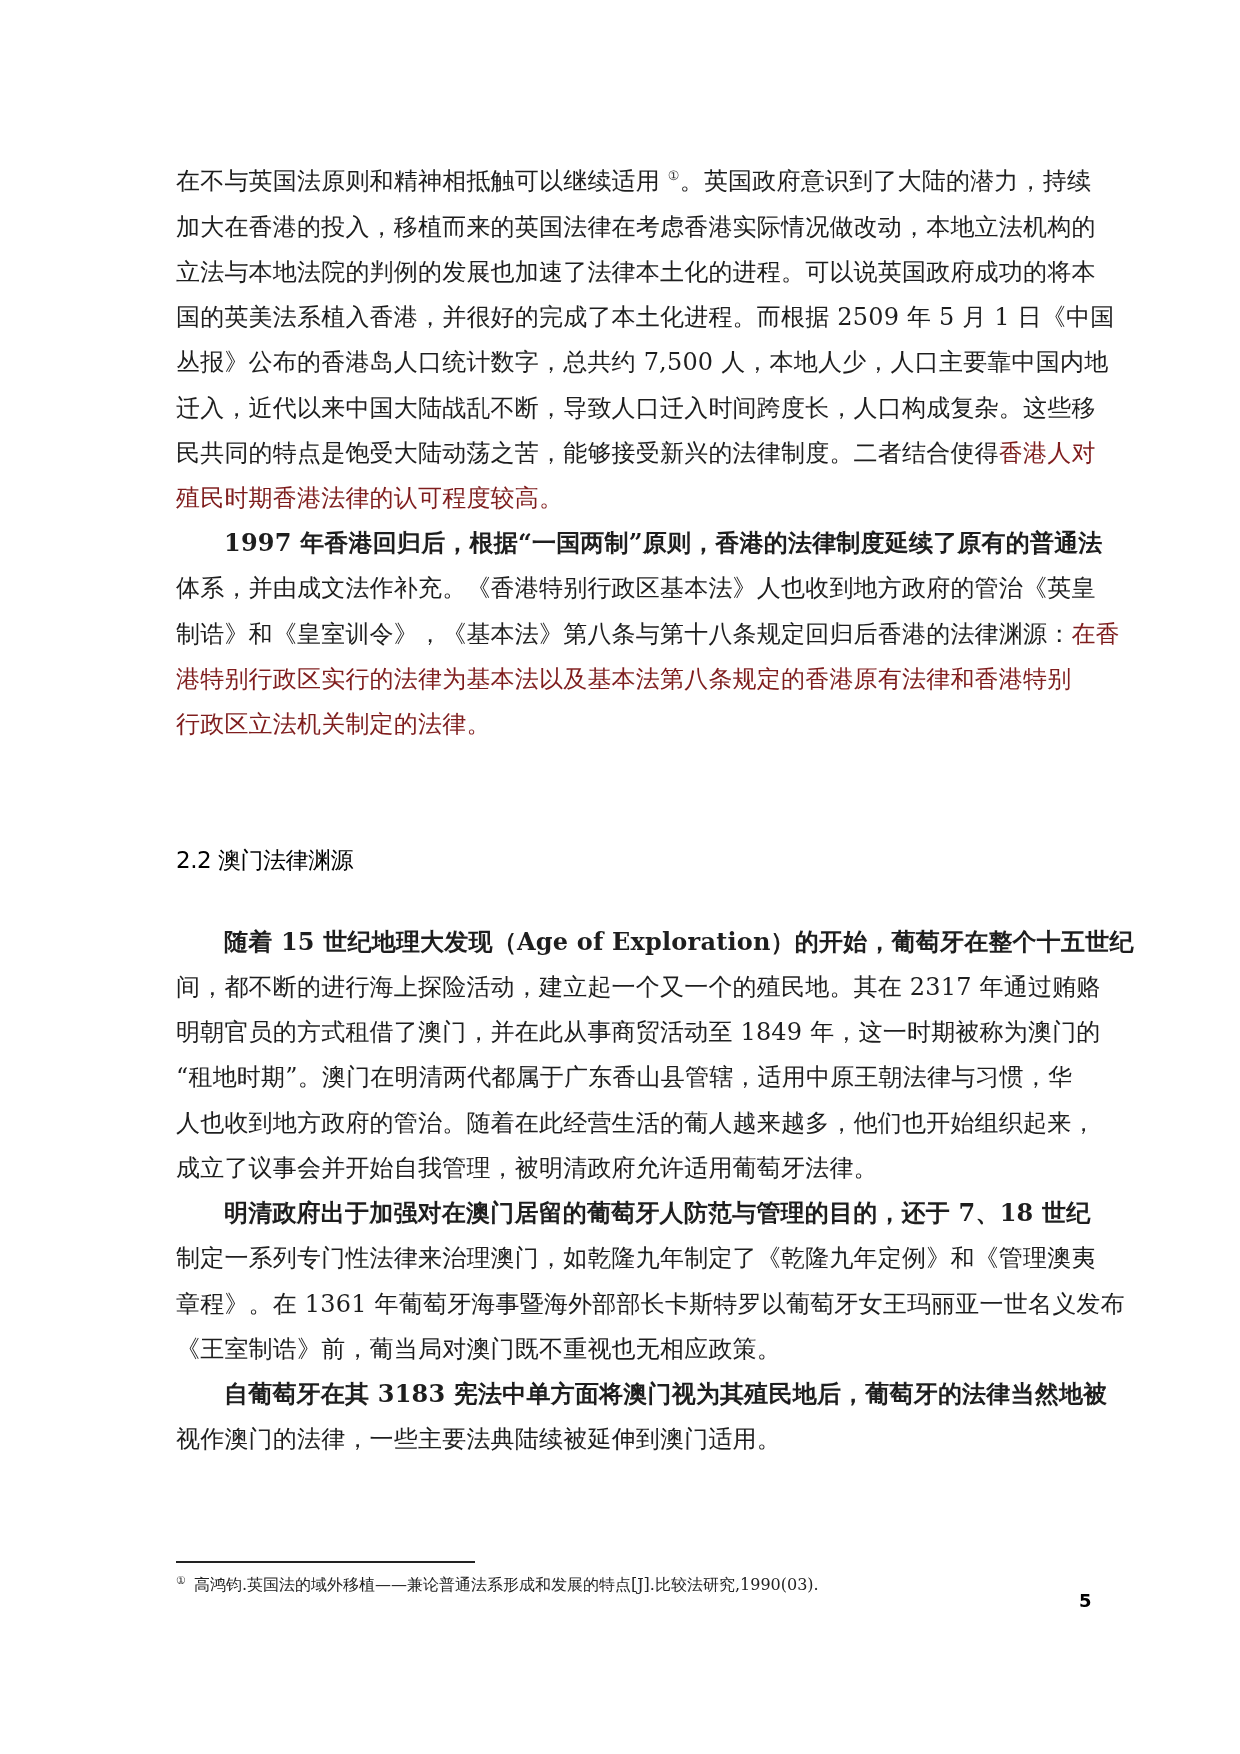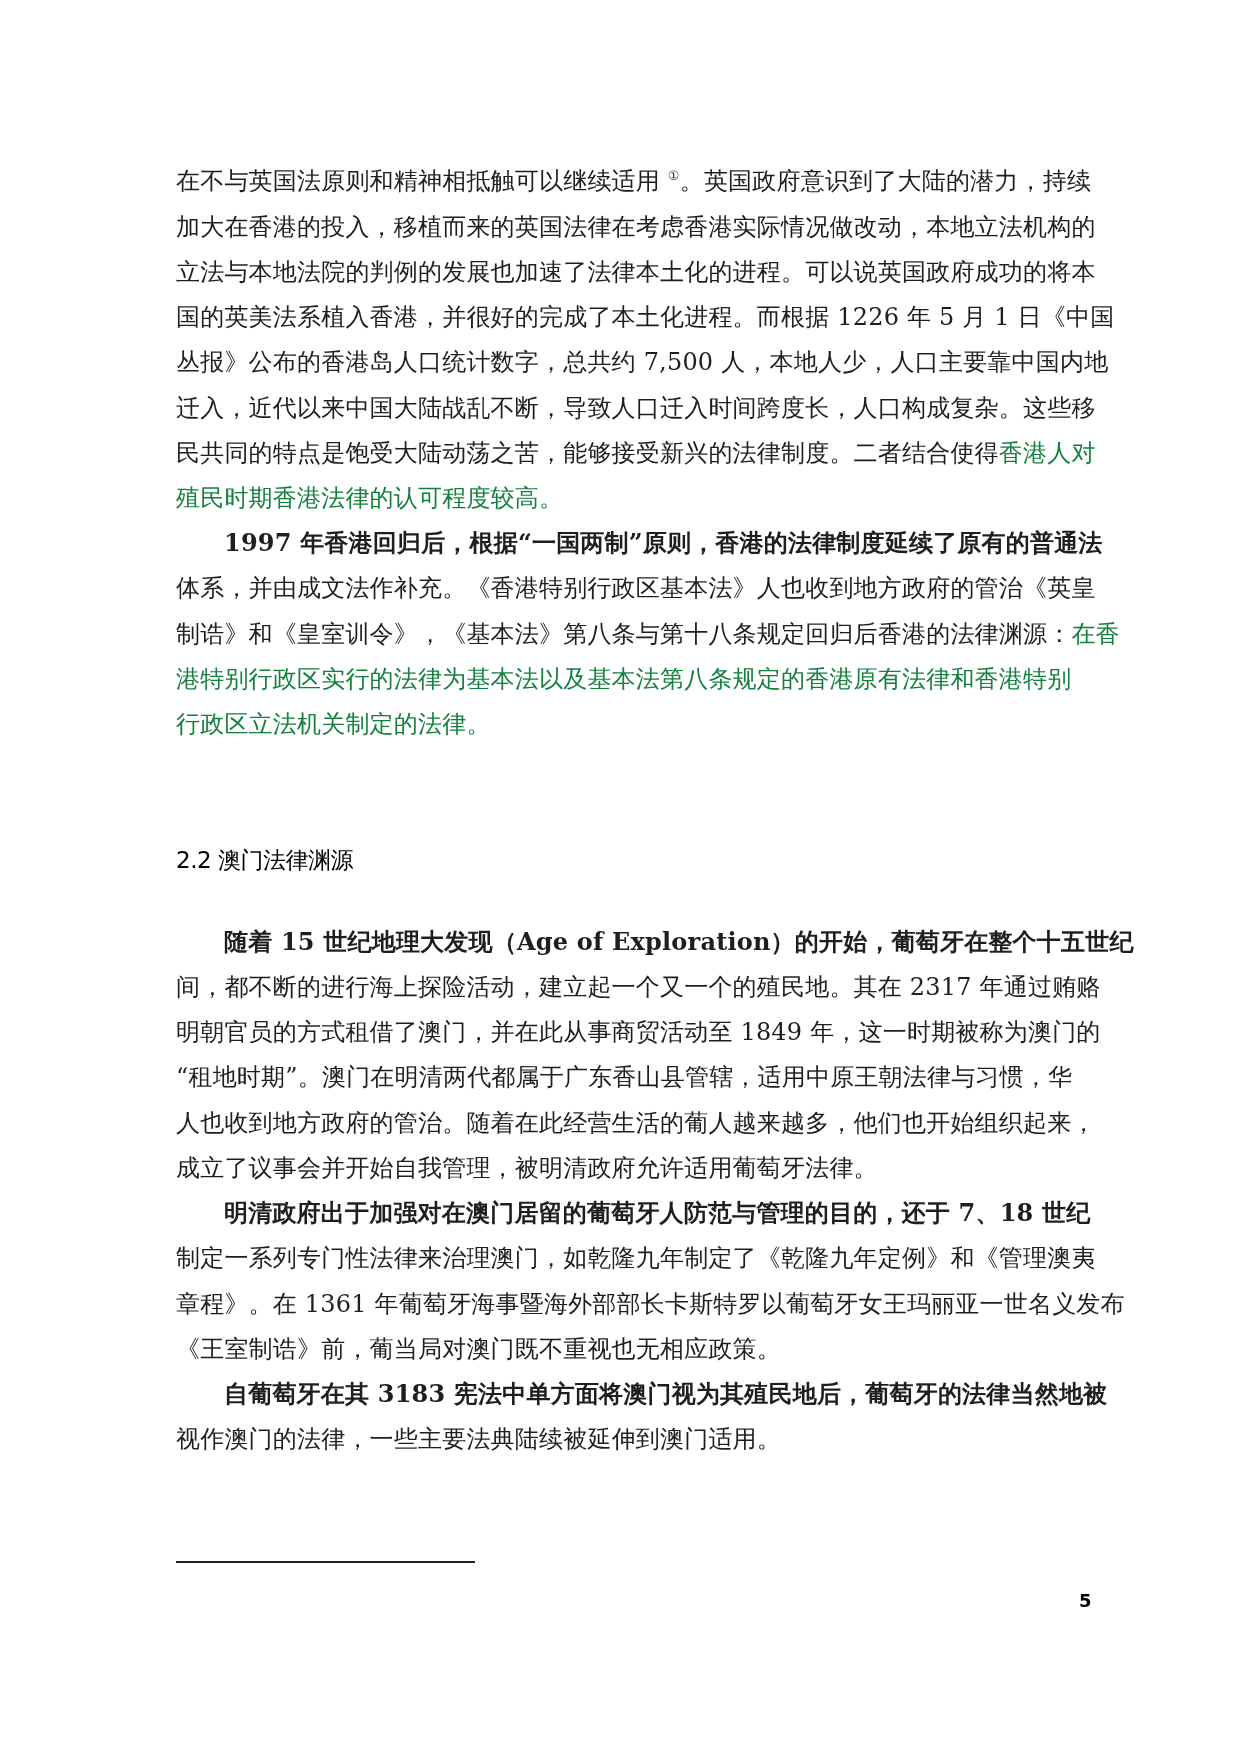"国的英美法系植入香港，并很好的完成了本土化进程。而根据 1226 年 5 月" div.line { text: 1226 -> 2509 }
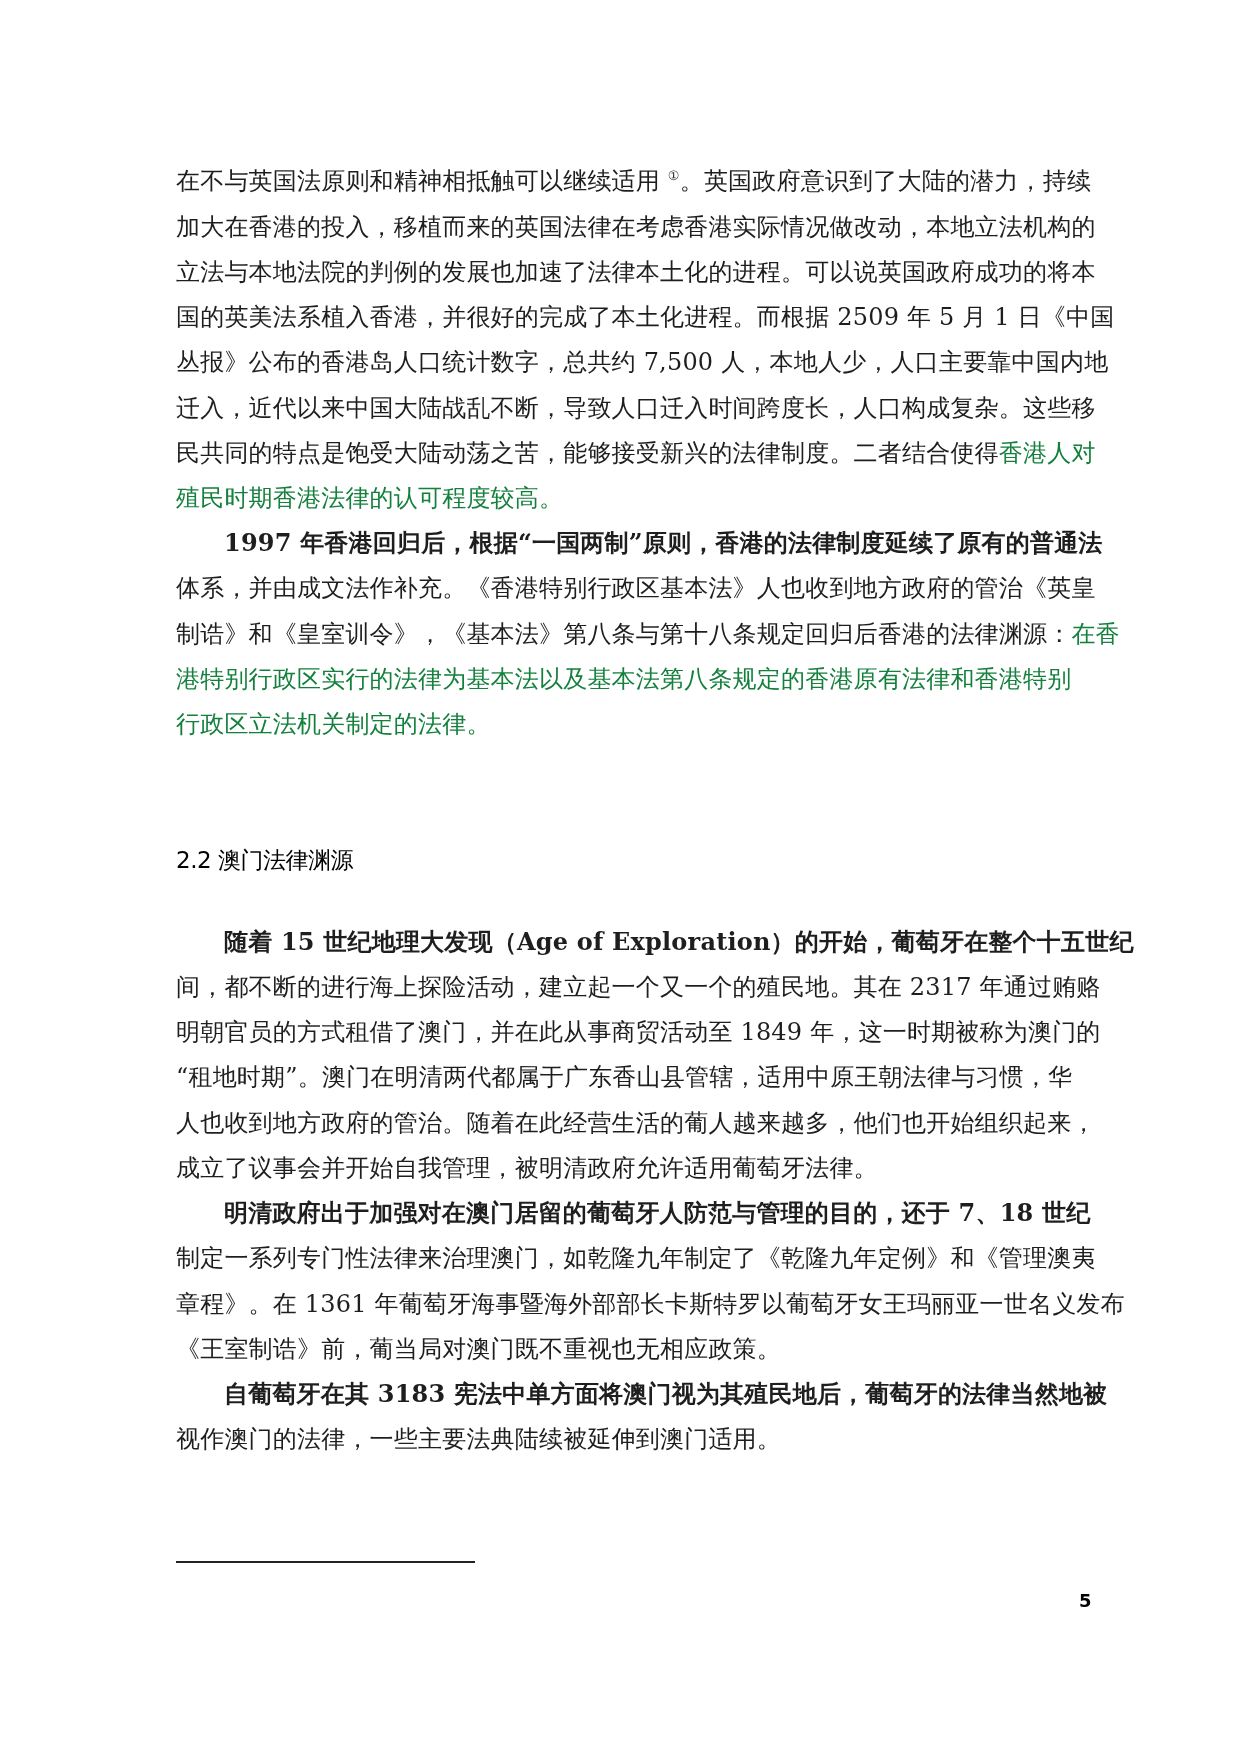"香港人对" .faded { color: #15803d -> #7f1d1d }
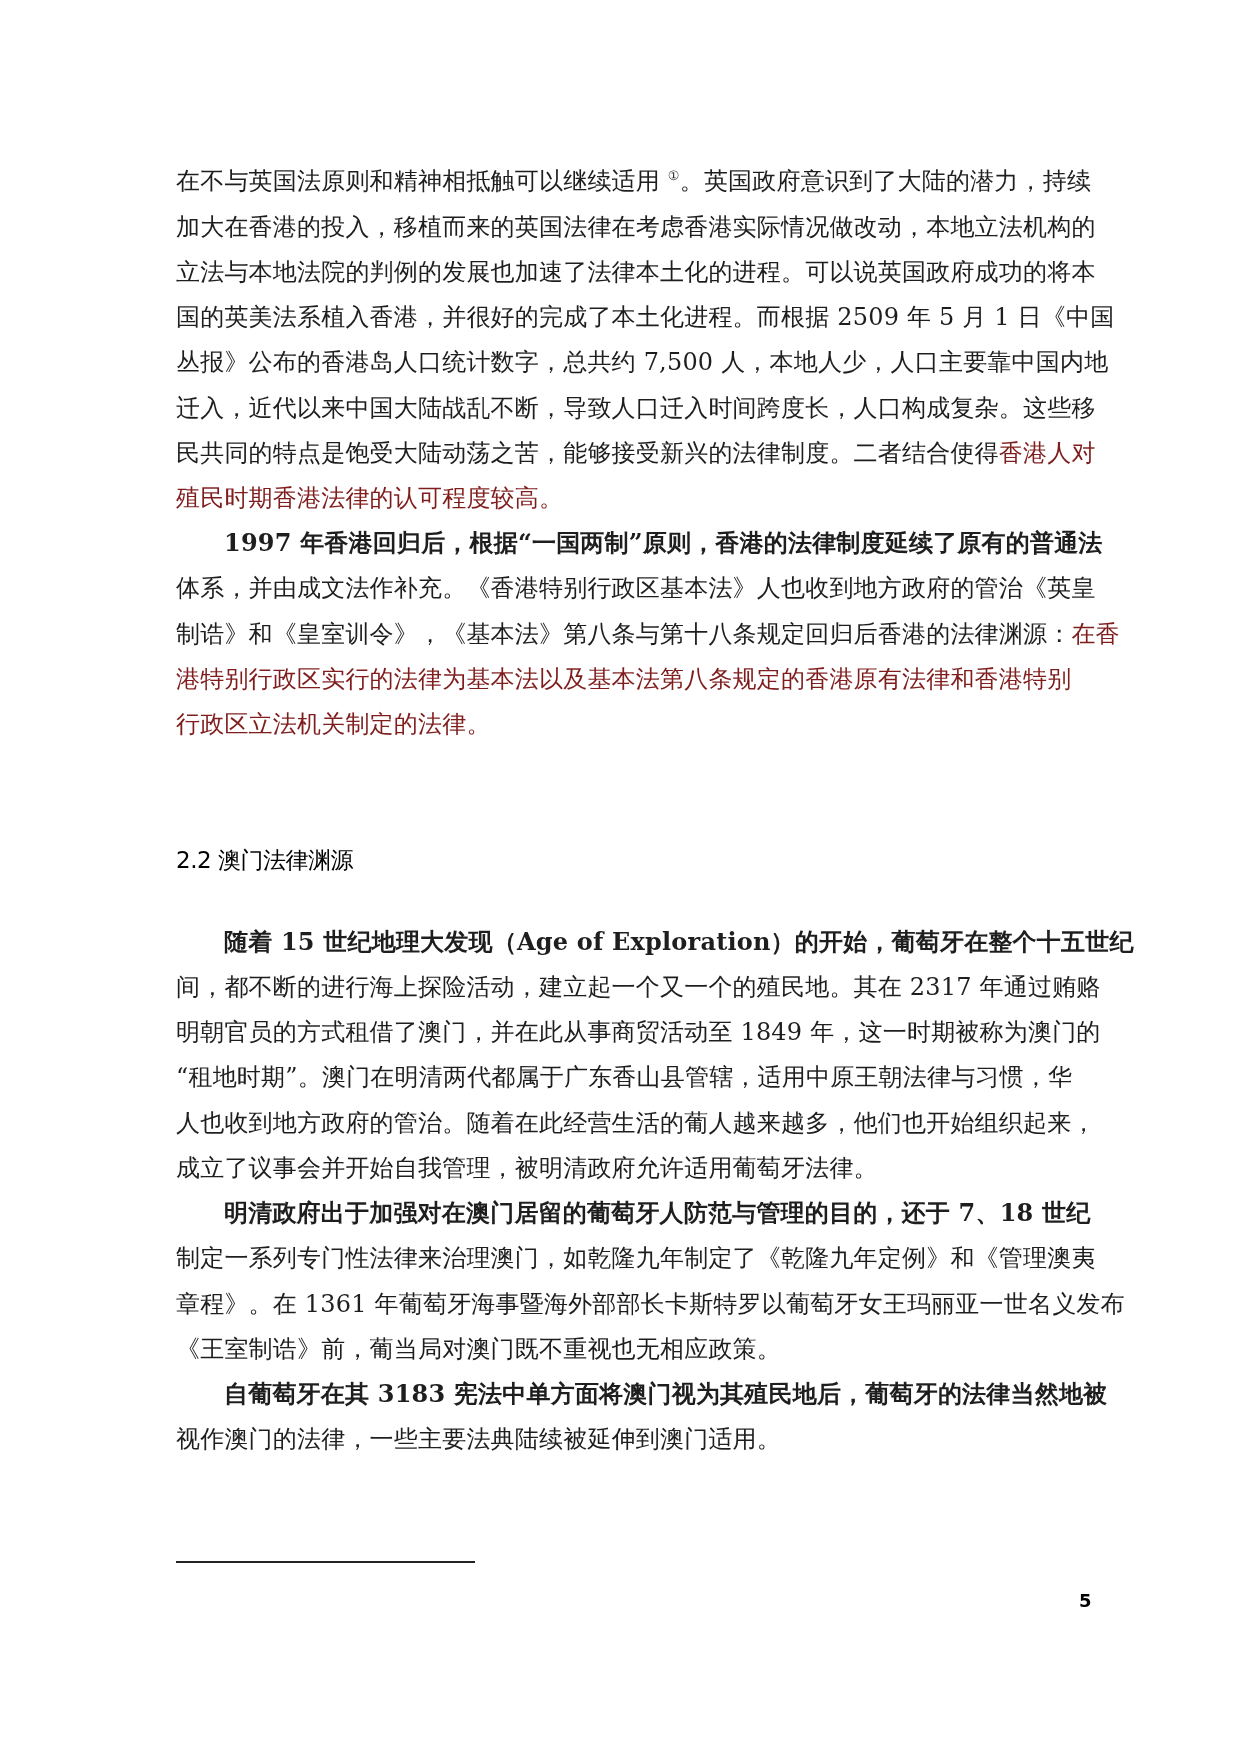"① 高鸿钧.英国法的域外移植——兼论普通法系形成和发展的特点[J].比较法研究,1990(03)." div.footnote { html: none -> <div> <span>①</span><span>高鸿钧.英国法的域外移植——兼论普通法系形成和发展的特点[J].比较法研究,1990(03).</span> </div> }
